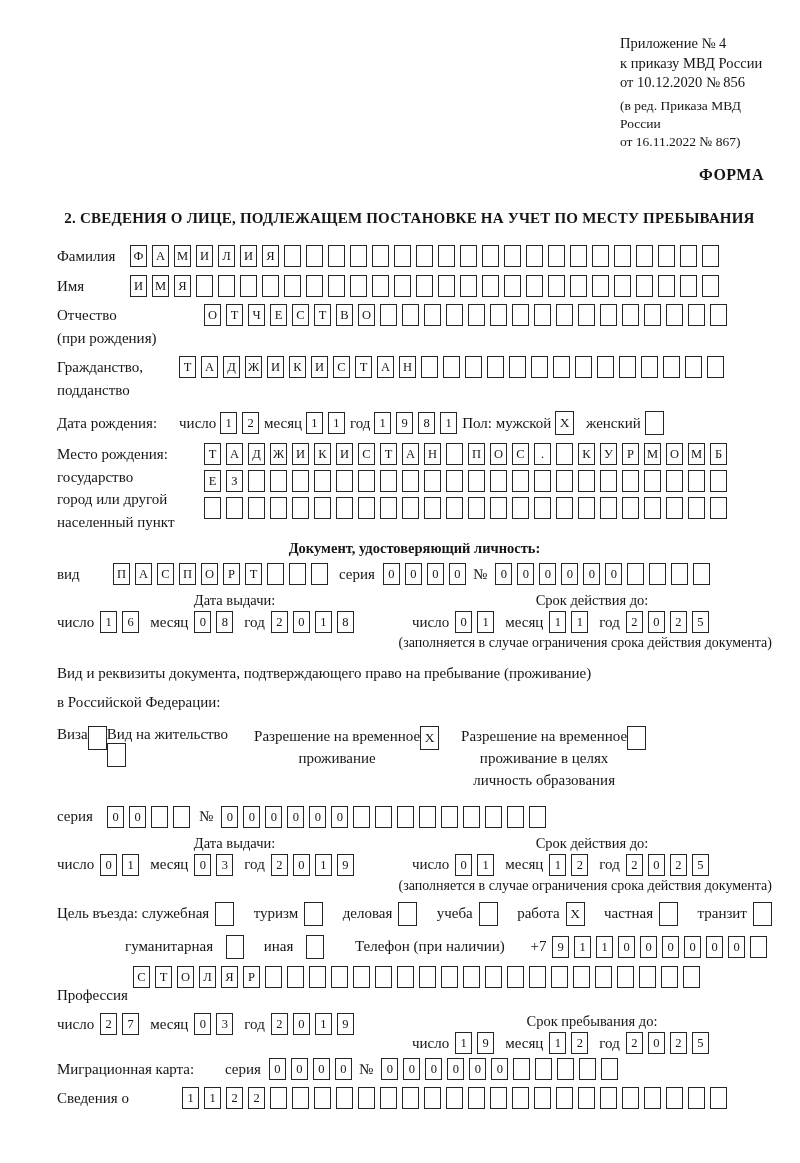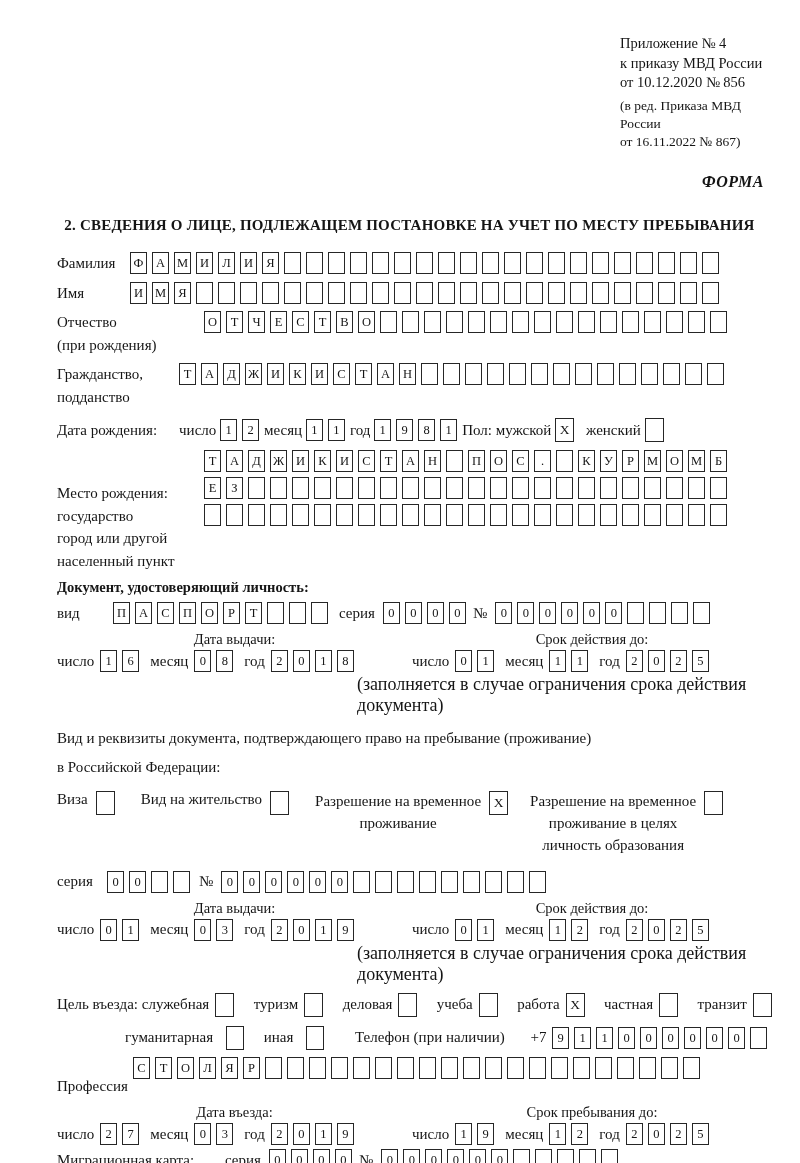"ФОРМА" .form-label { font-style: italic -> none; margin: 22px 8px 0 0 -> 15px 8px 0 0 }
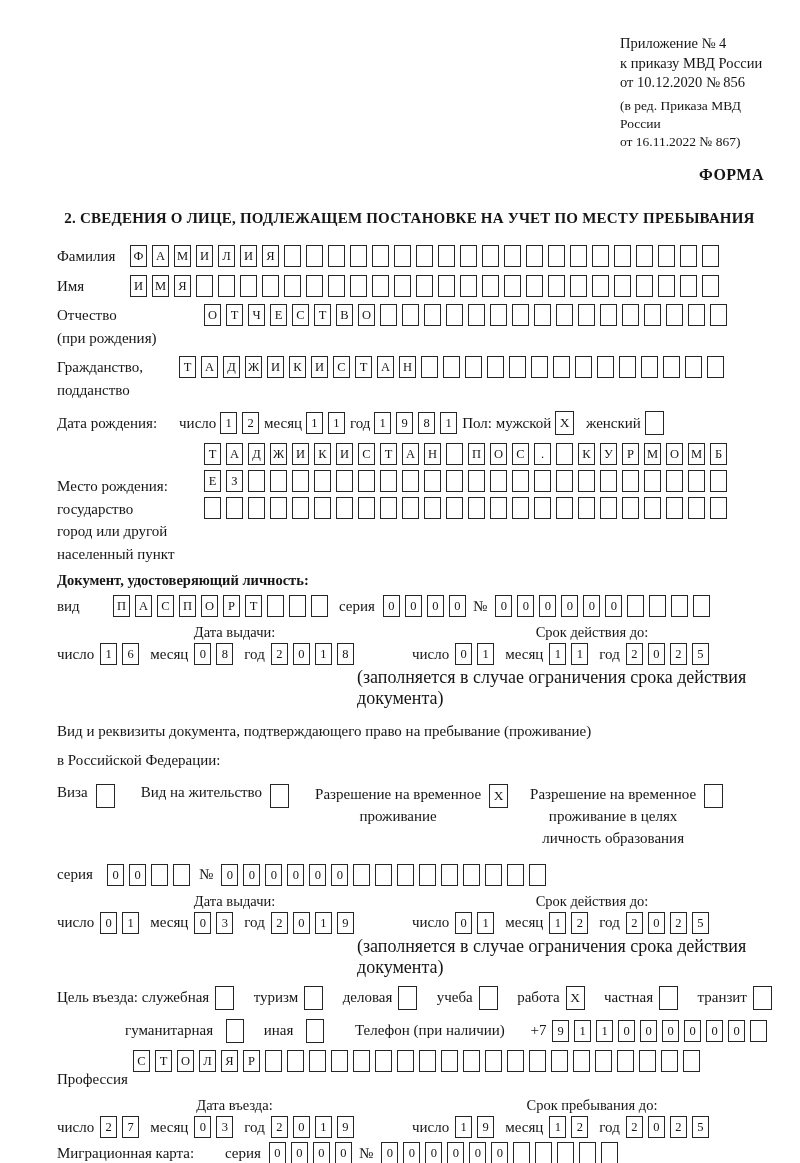"Место рождения:" div.lblcol { margin-top: 32px -> none }
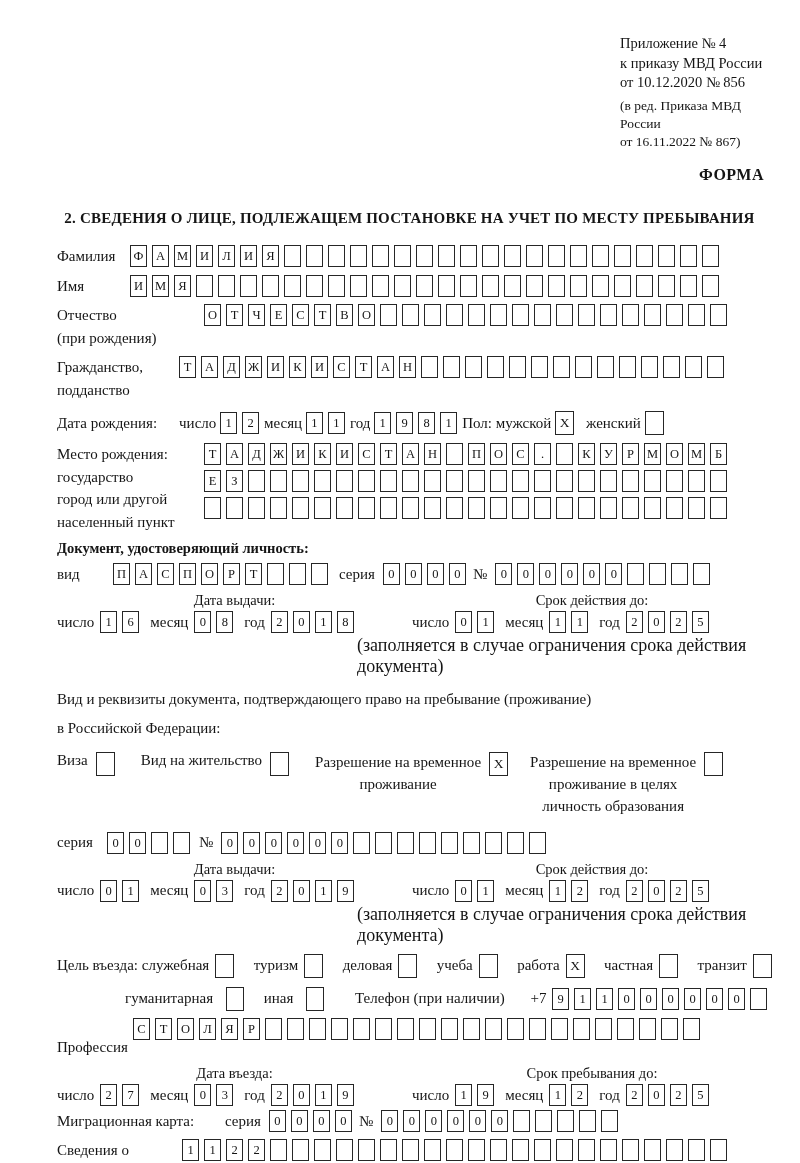"Документ, удостоверяющий личность:" .center-bold { text-align: left -> center }
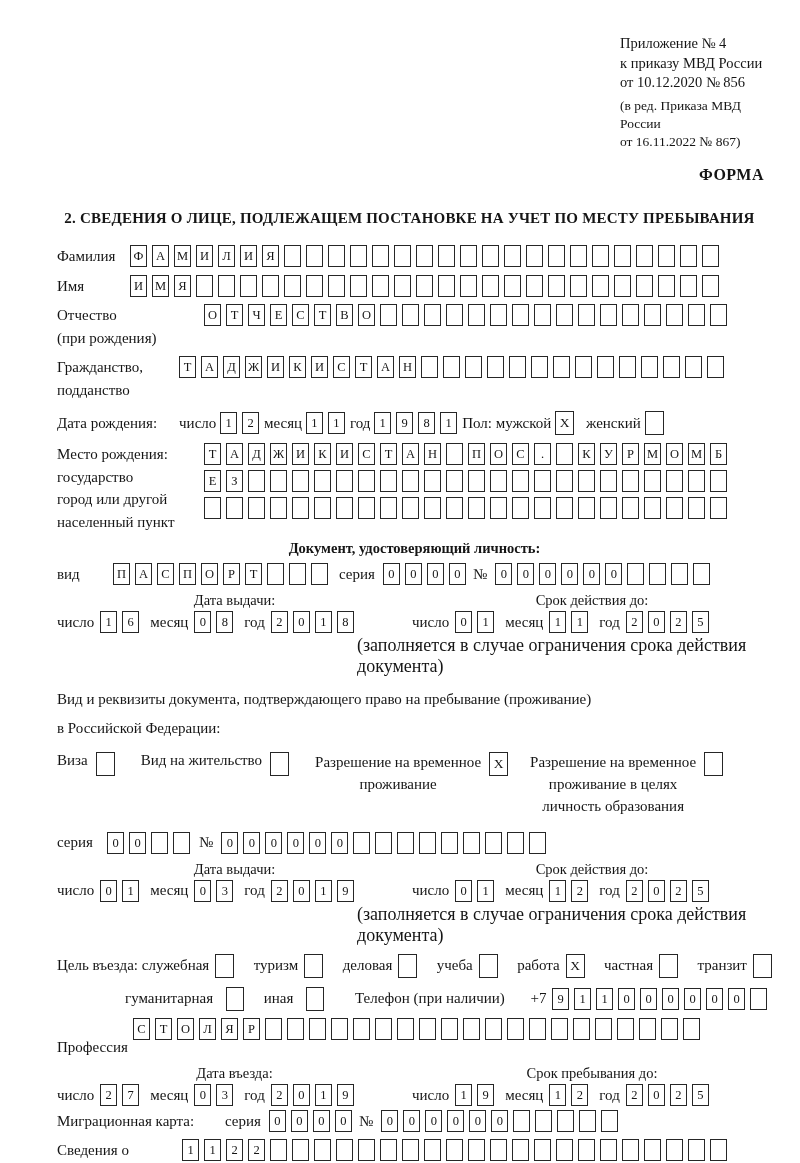"(заполняется в случае ограничения срока" .small-note { font-size: 18px -> 14px; text-align: left -> right }
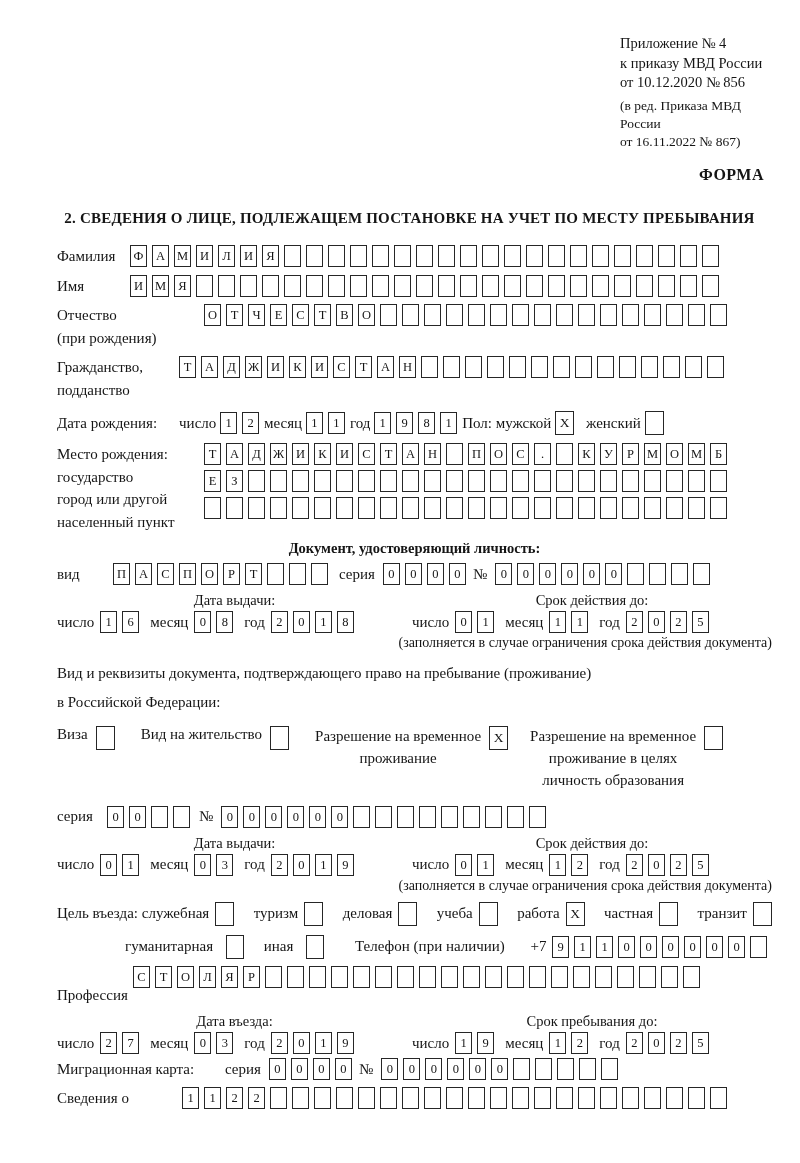"Виза" .permit-item { gap: 8px -> none }
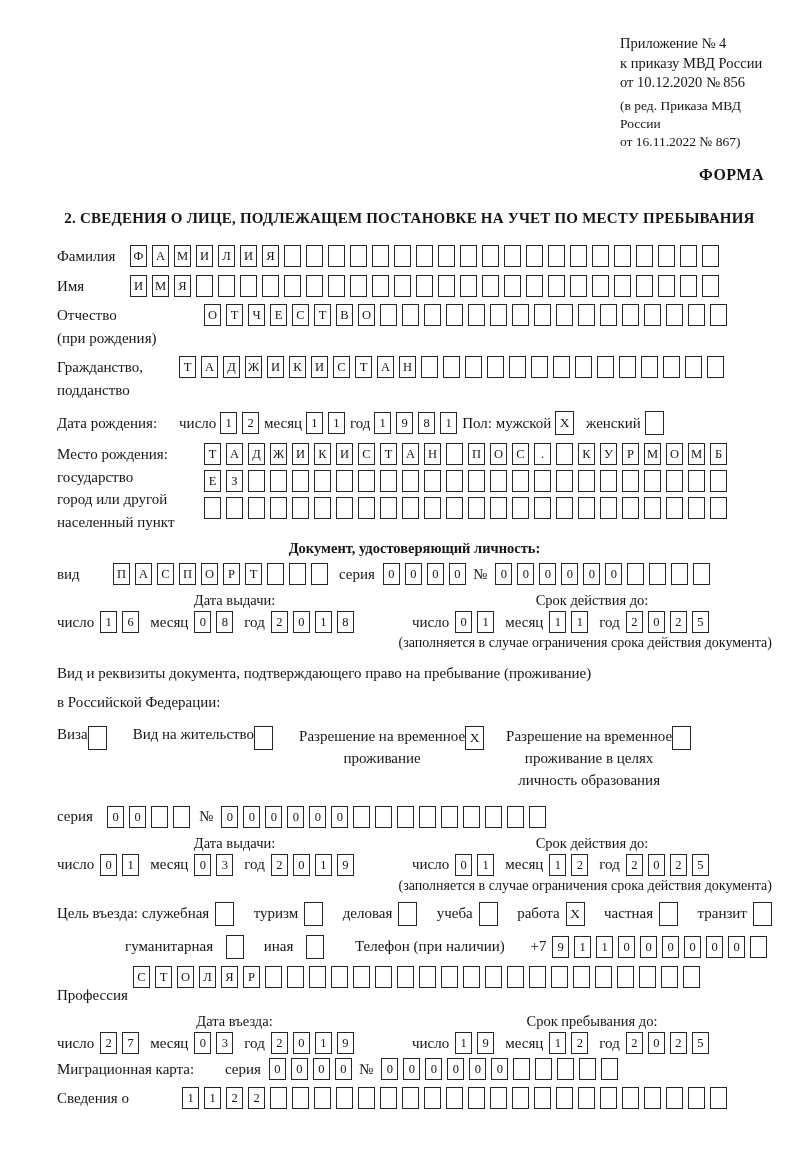"Вид на жительство" div.permit-item { flex-direction: none -> column; margin-left: 26px -> none }
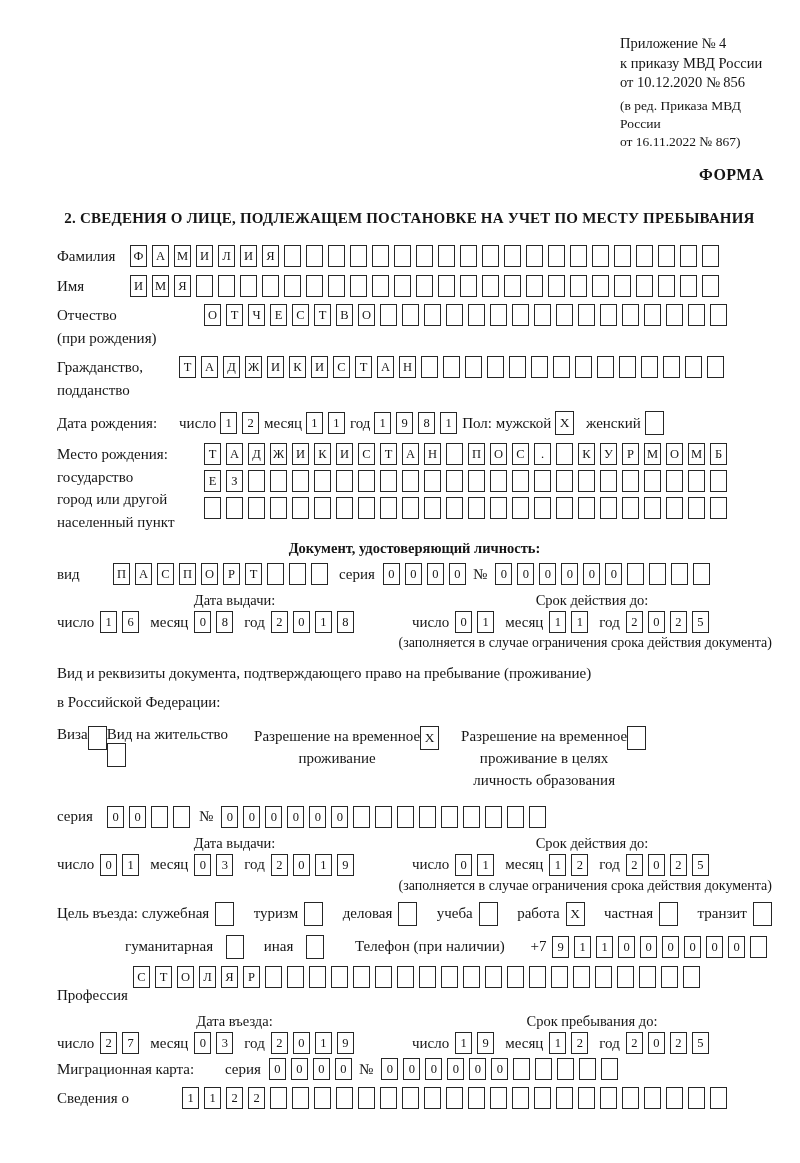"Дата въезда:" div.date-head { html: <div>Дата въезда:</div> -> none }
